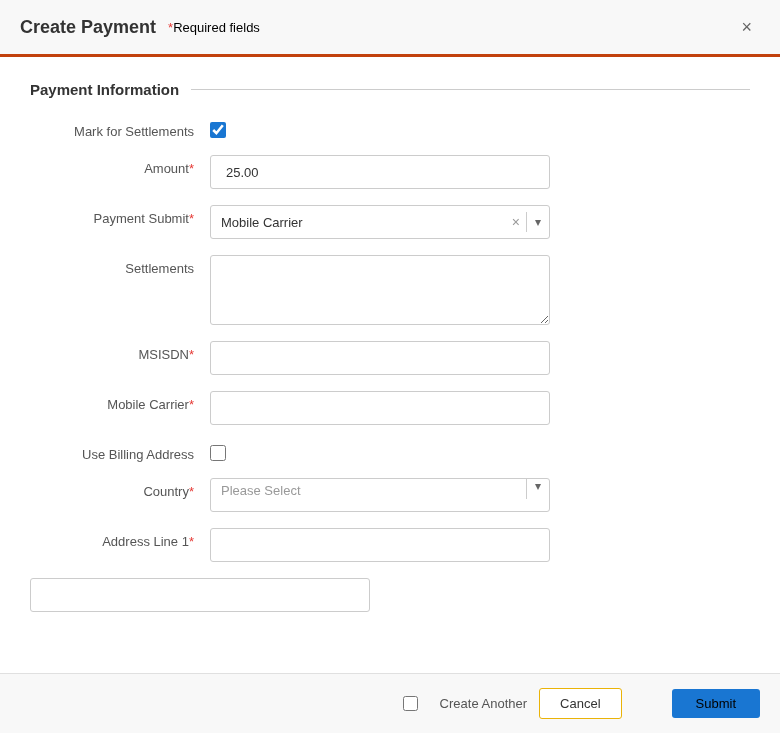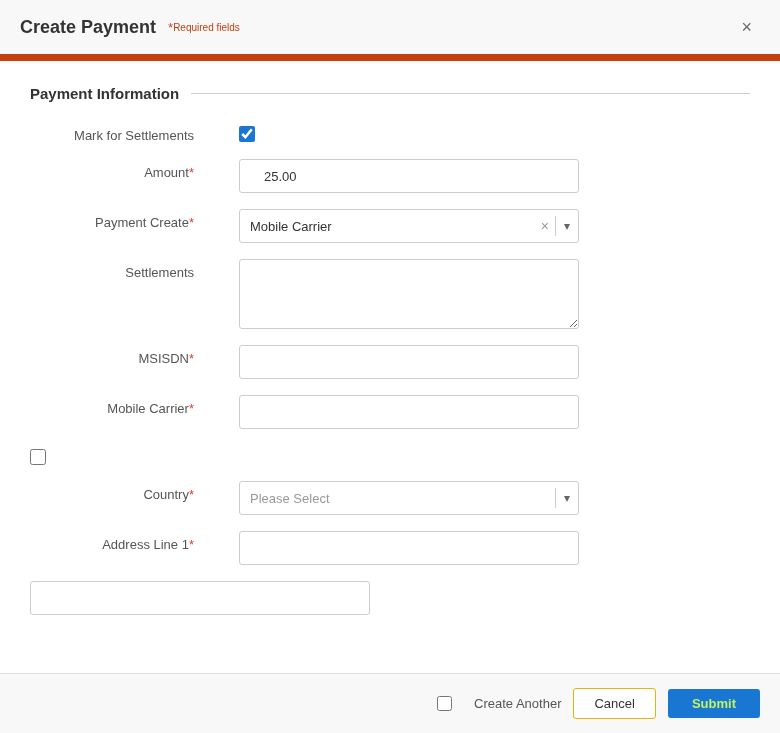"Create Payment" .modal-header { border-bottom: 7px solid #c2410c -> 3px solid #c2410c }
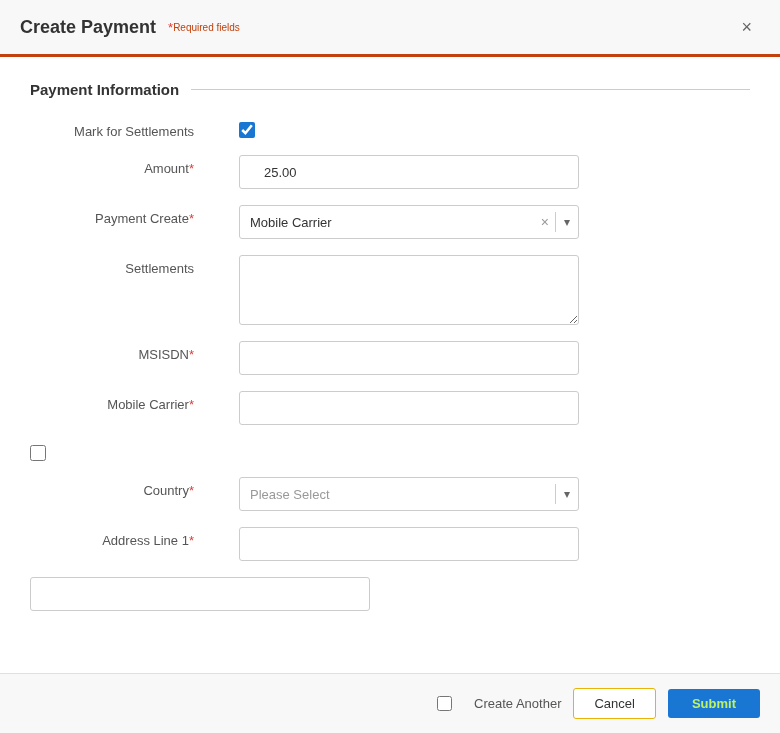"Required fields" .required-label { color: #c2410c -> #000000; font-size: 10px -> 13px }
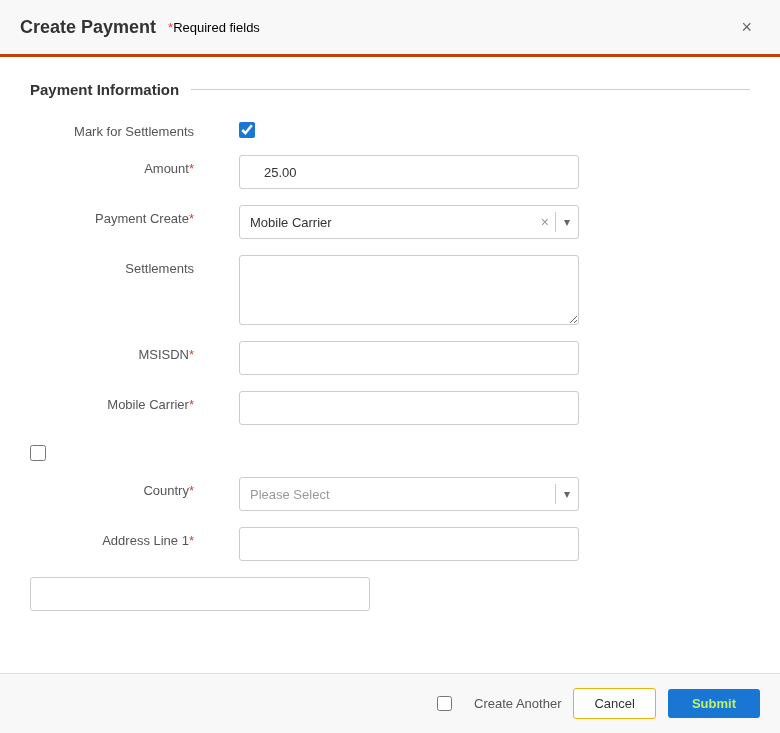"Mark for Settlements" .form-row { gap: 29px -> none }
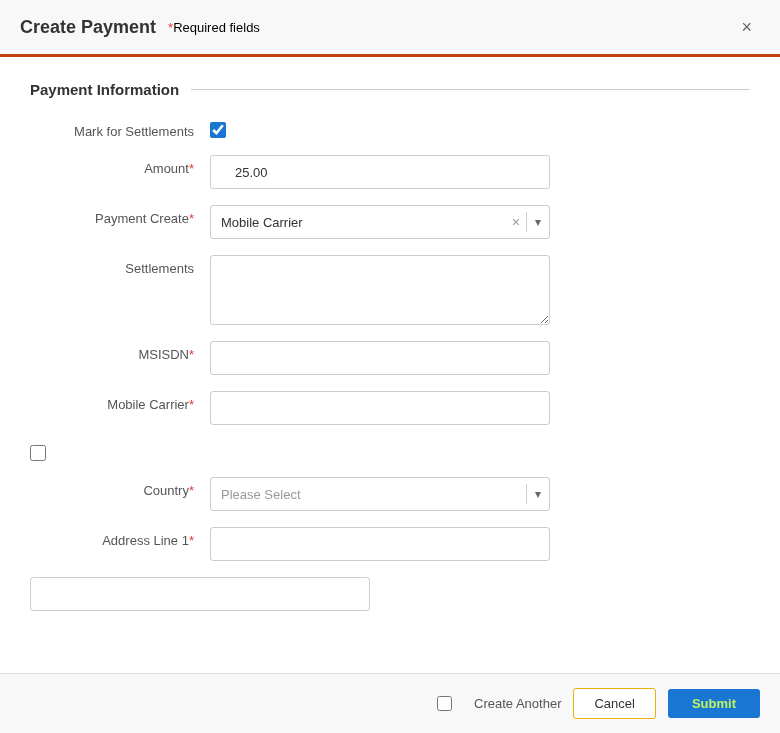"25.00" .form-control { padding: 4px 24px -> 4px 15px }
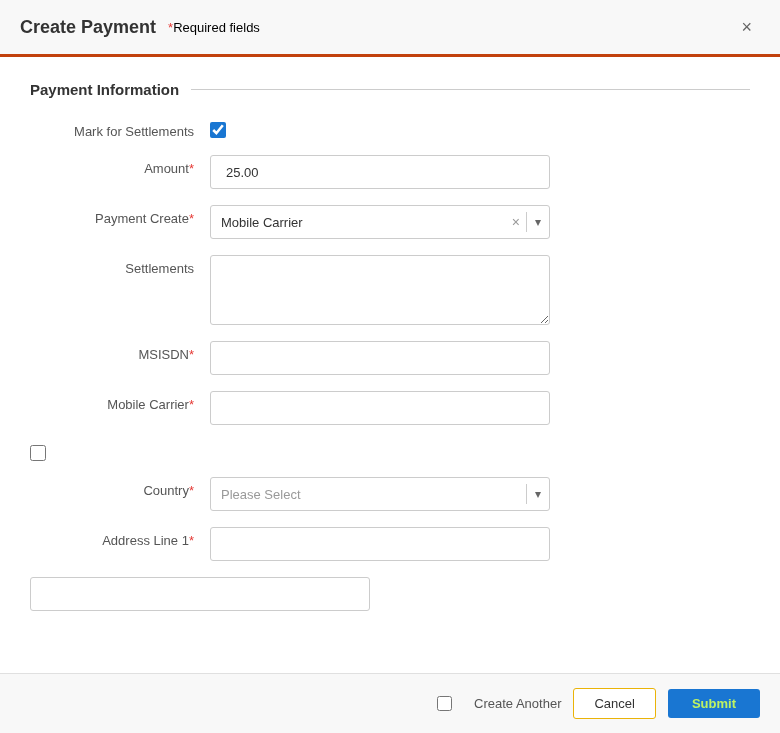"Payment Create" span { text: Create -> Submit }
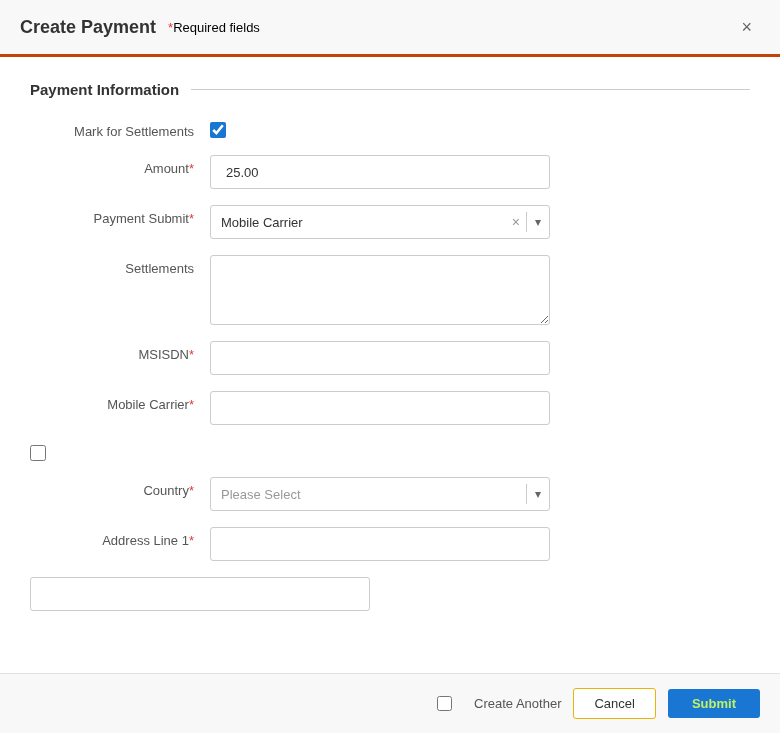"Use Billing Address" div.form-label { html: none -> <div>Use Billing Address</div> }
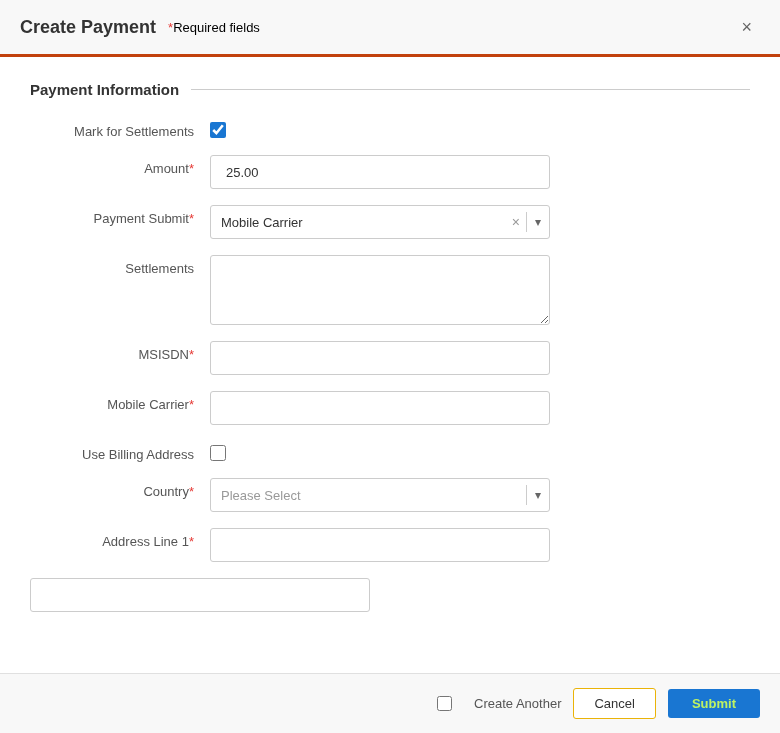"Please Select" .country-select-wrapper { align-items: center -> flex-start }
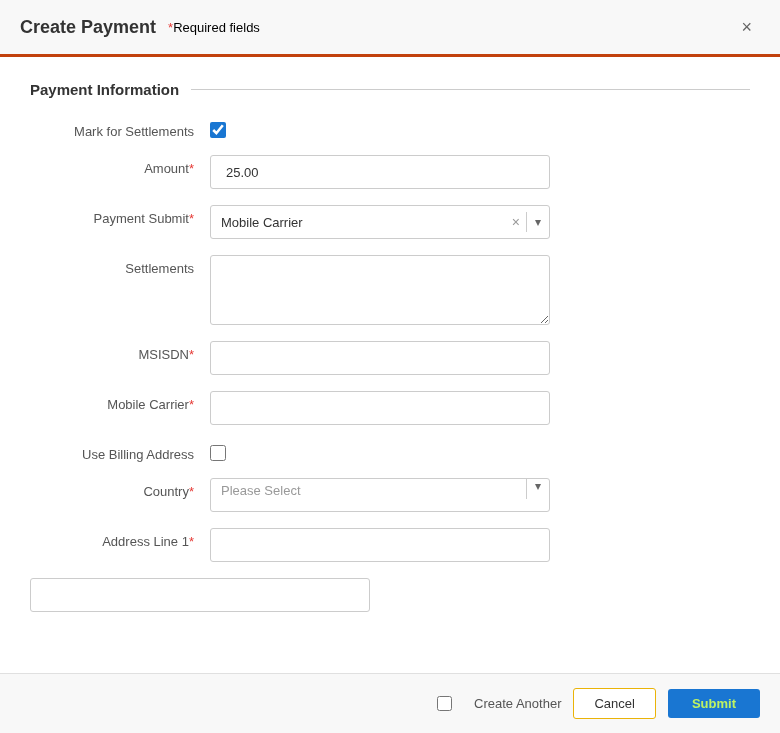"Submit" .submit-btn { color: #bef264 -> #000000; font-weight: 700 -> 400; margin-left: none -> 38px }
